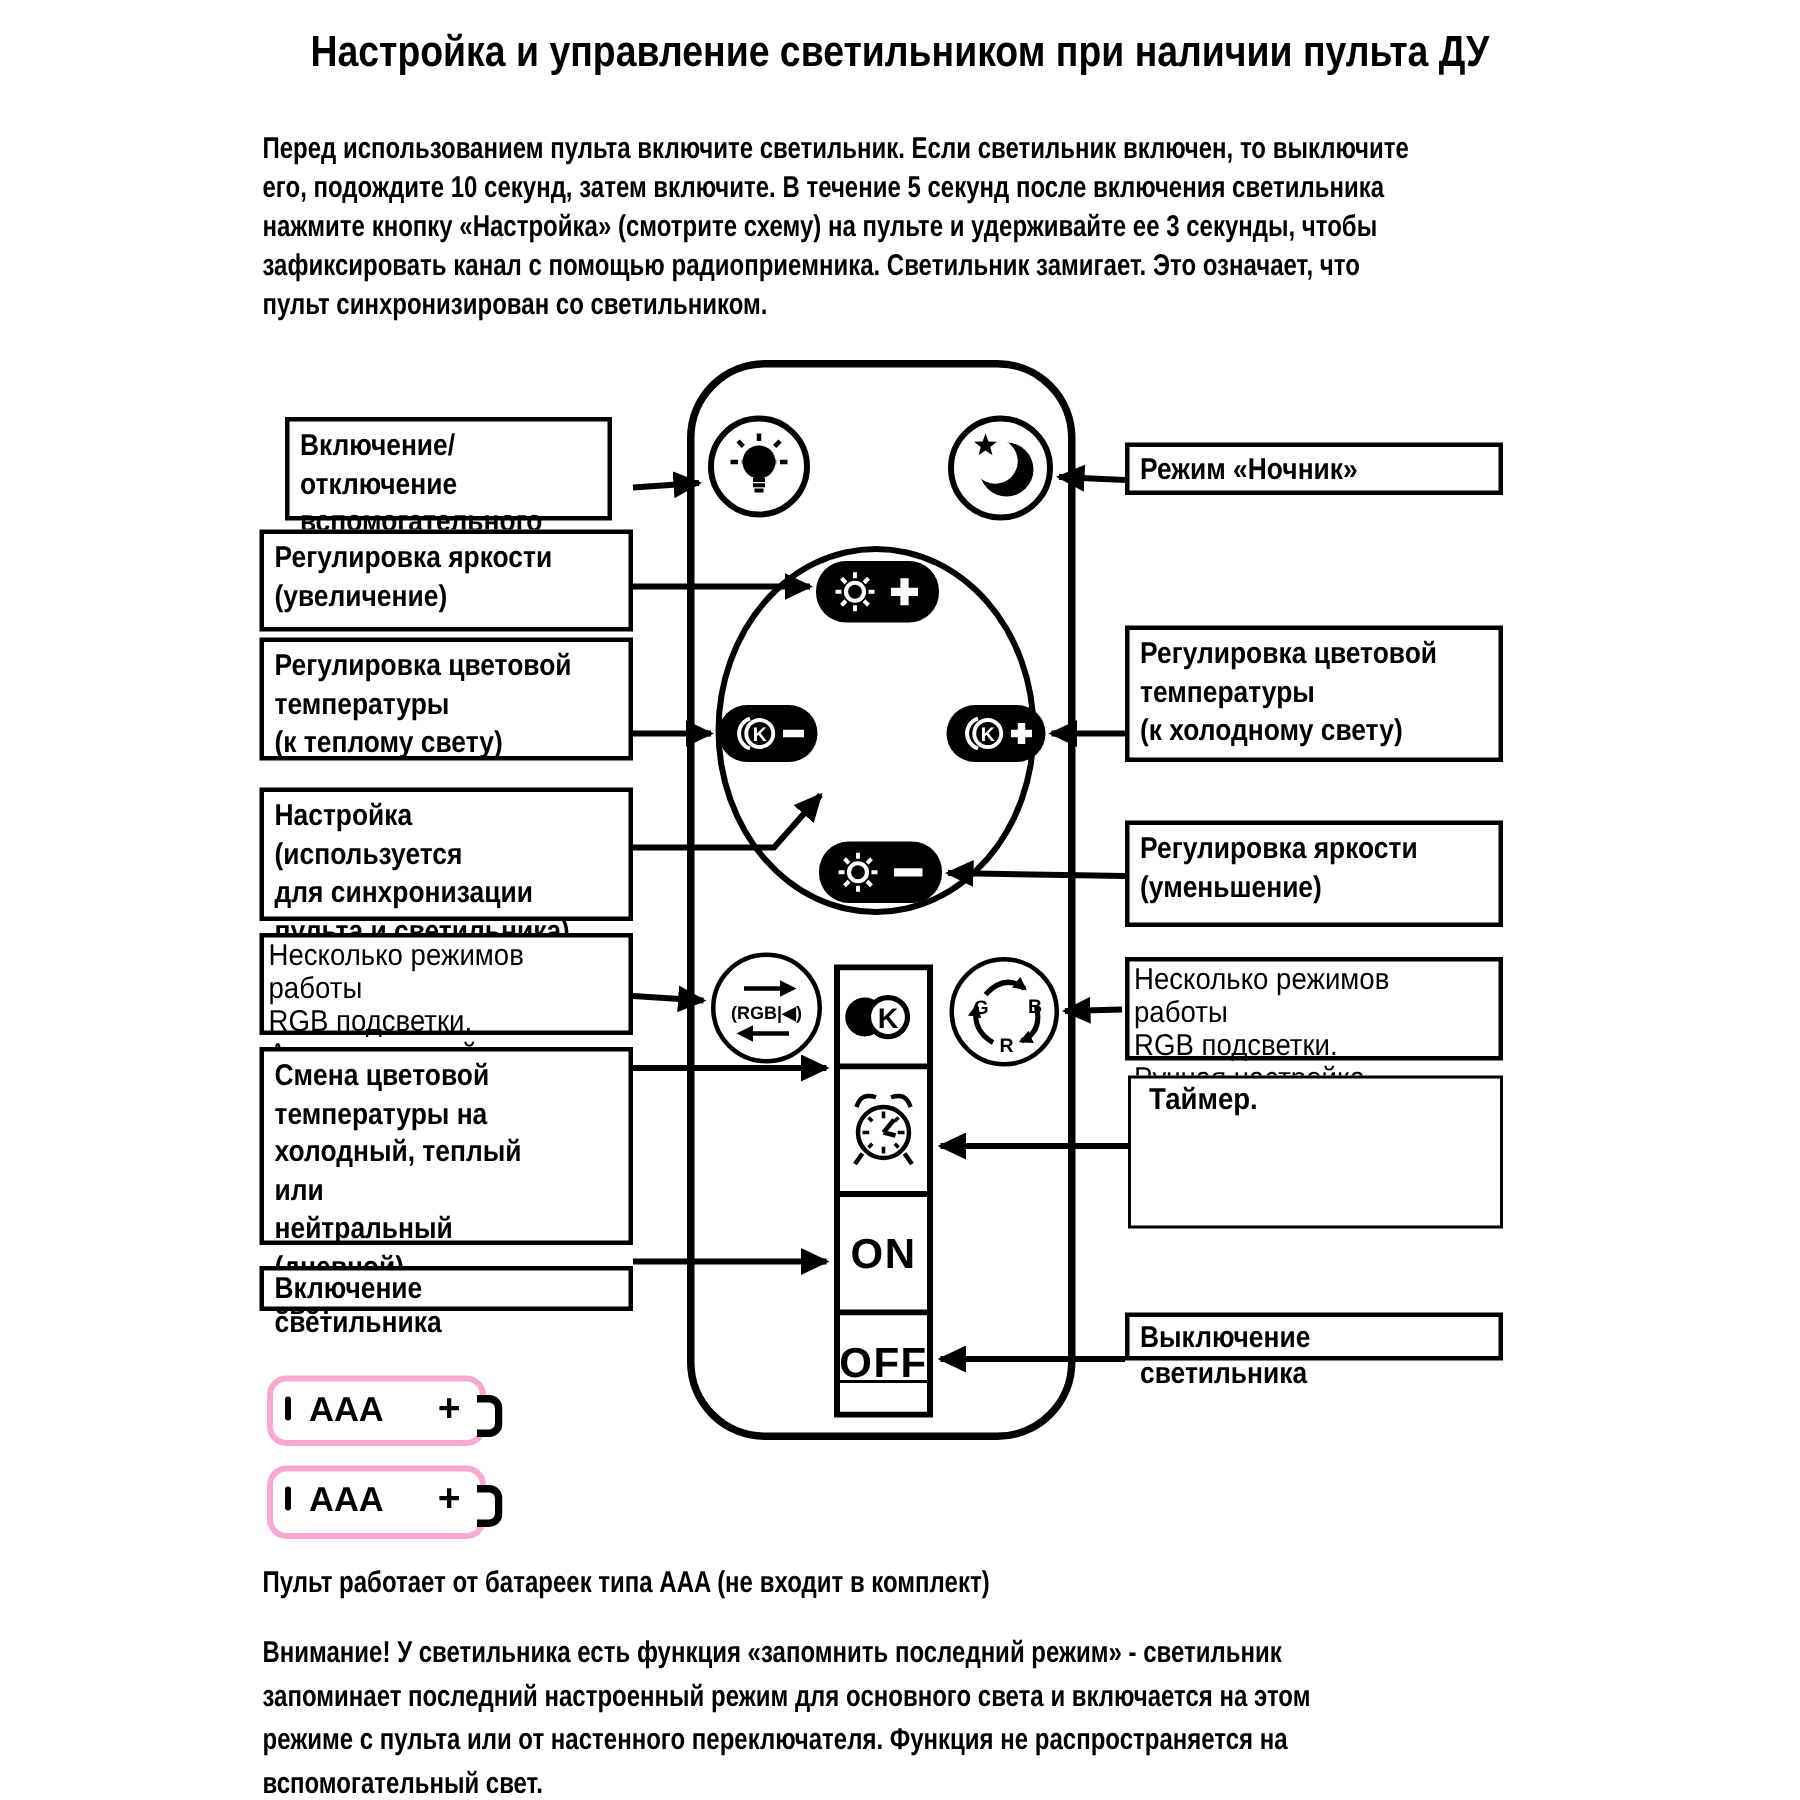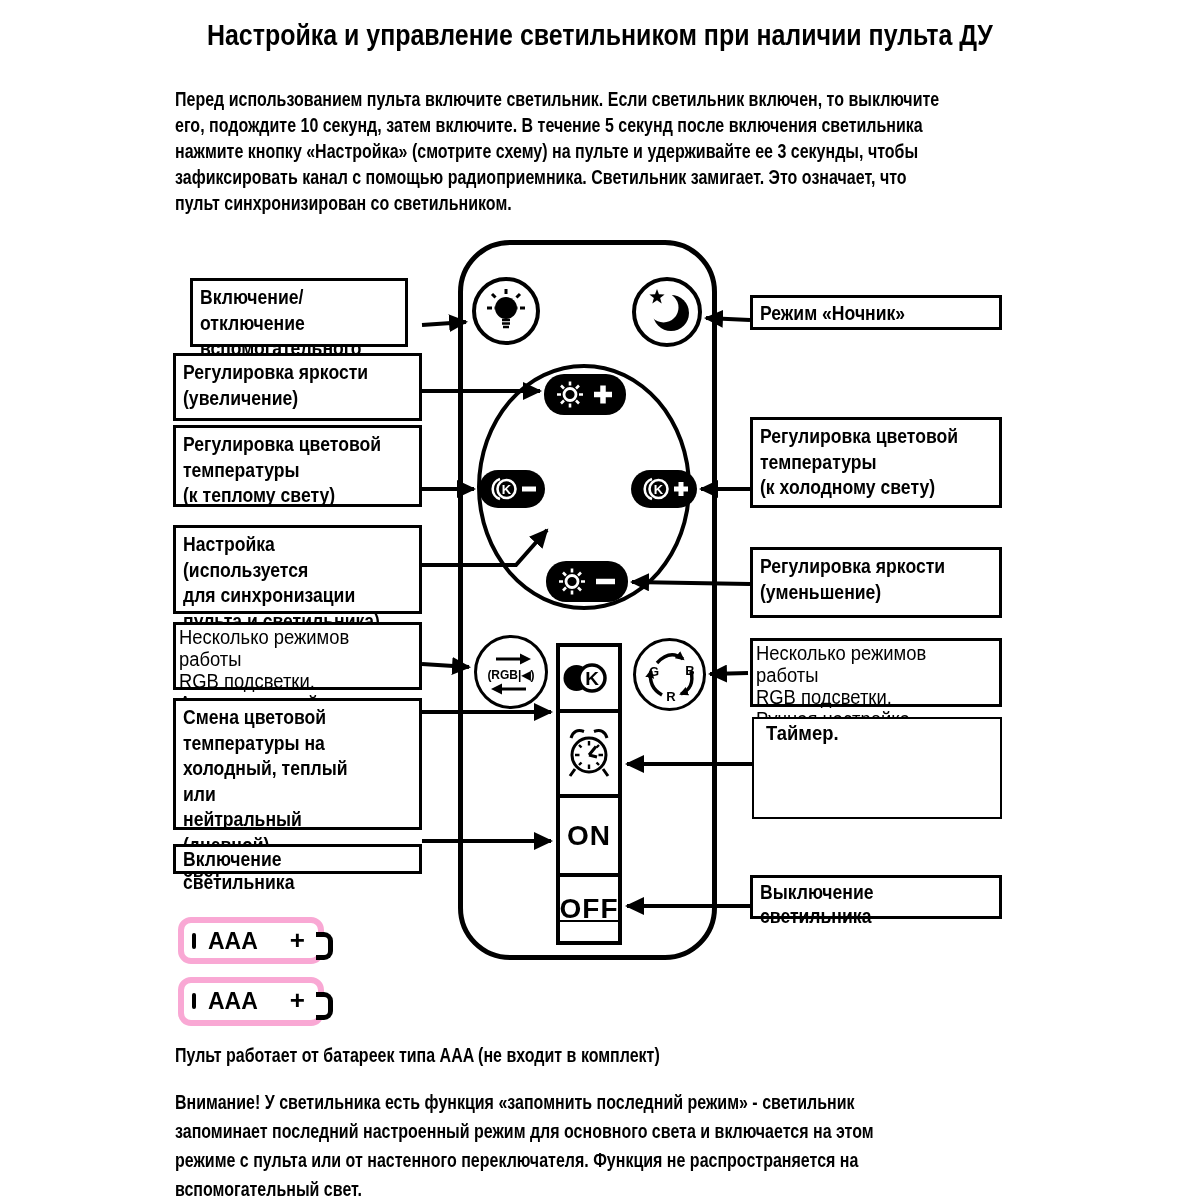"Выключение светильника" div.box { height: 44px -> 32px }
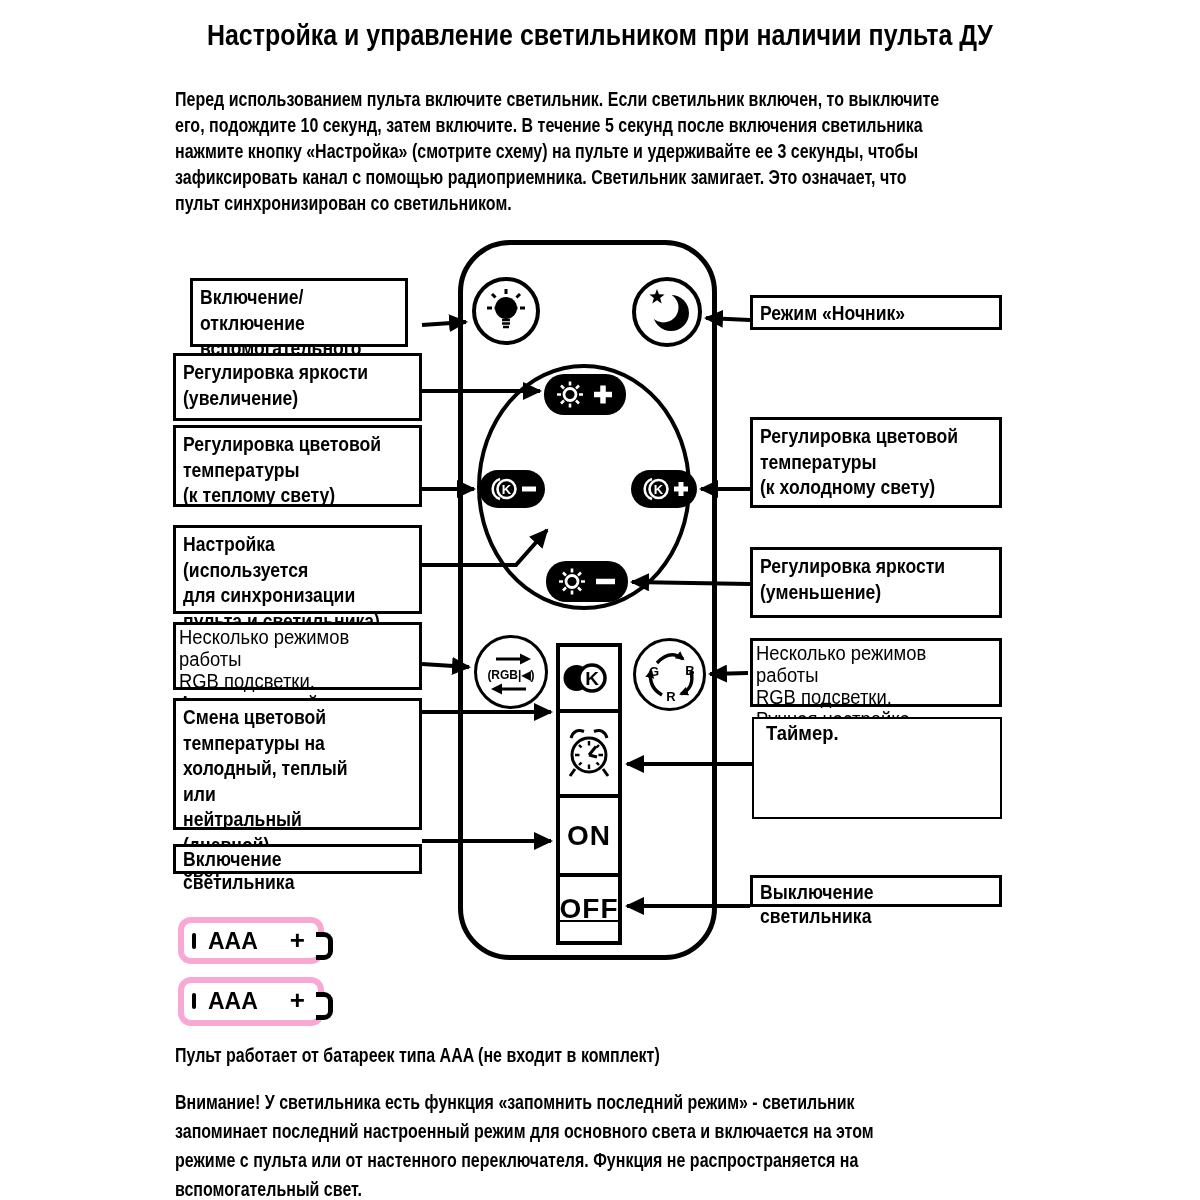"AAA" .bat { border: 6px solid #f9a8d4 -> 4px solid #f9a8d4 }
